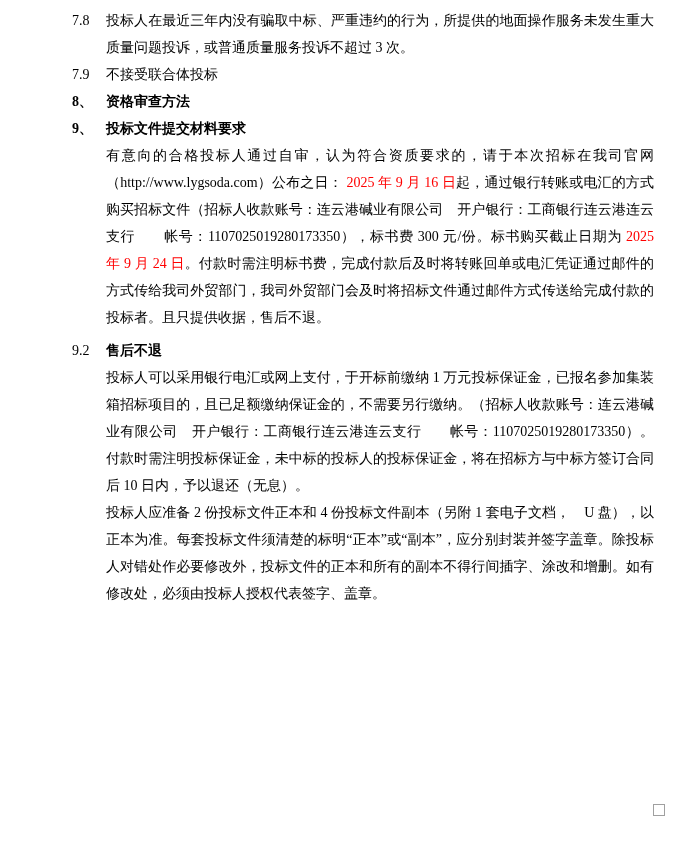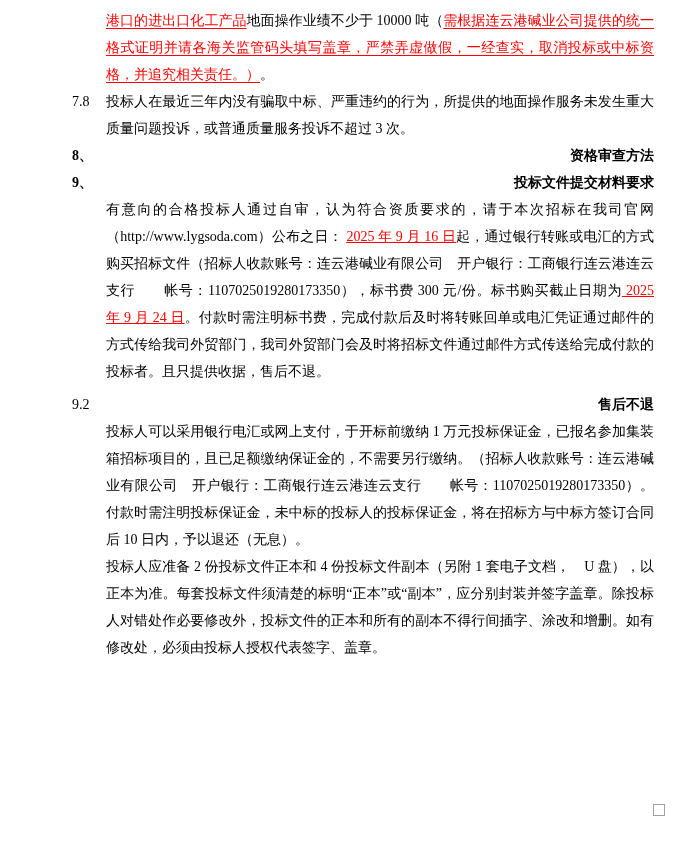"港口的进出口化工产品地面操作业绩不少于 10000" p.row { html: <p><span>港口的进出口化工产品</span><span>地面操作业绩不少于 10000 吨（</span><span>需根据连云港碱业公司提供的统一格式证明并请各海关监管码头填写盖章，严禁弄虚做假，一经查实，取消投标或中标资格，并追究相关责任。）</span><span>。</span></p> -> none }
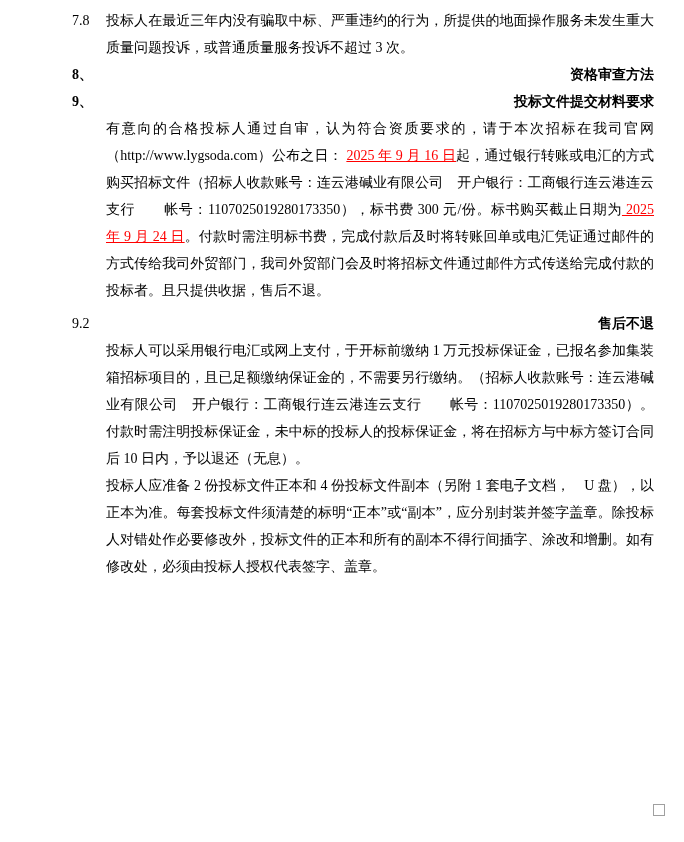"7.9" div.row { html: none -> <div> <span>7.9</span> <p>不接受联合体投标</p> </div> }
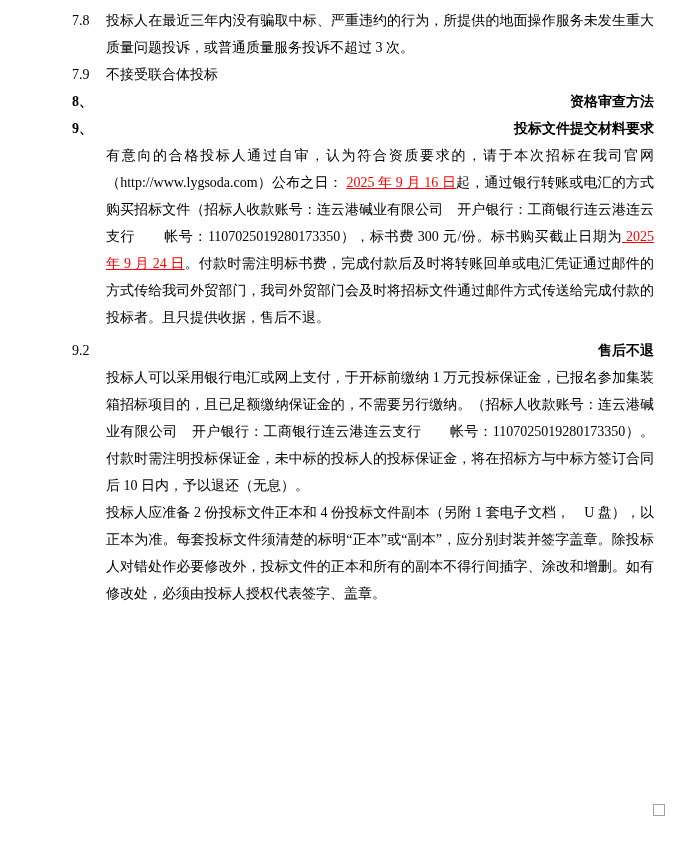"资格审查方法" .text { text-align: right -> none }
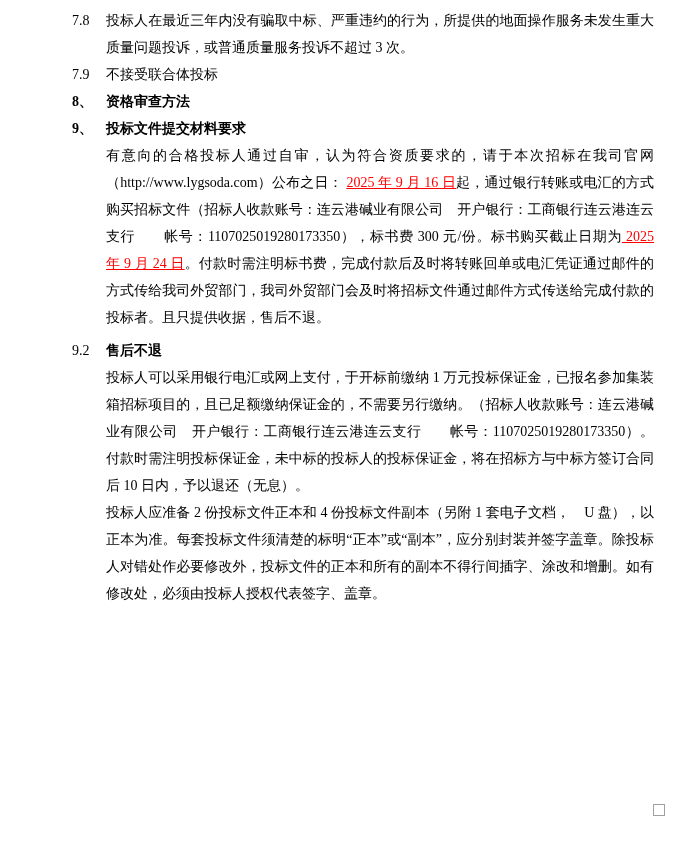"2025 年 9 月 16" .r { text-decoration: underline -> none }
